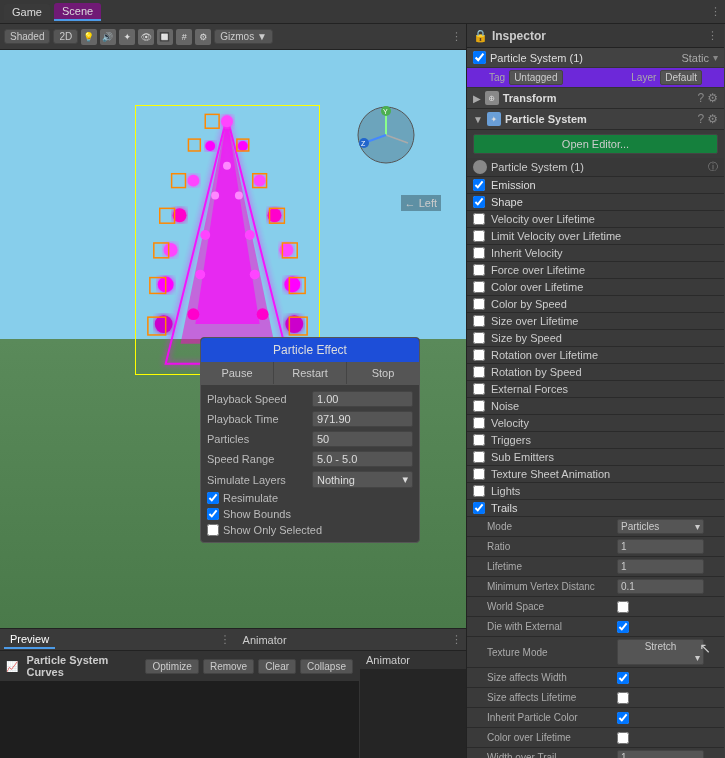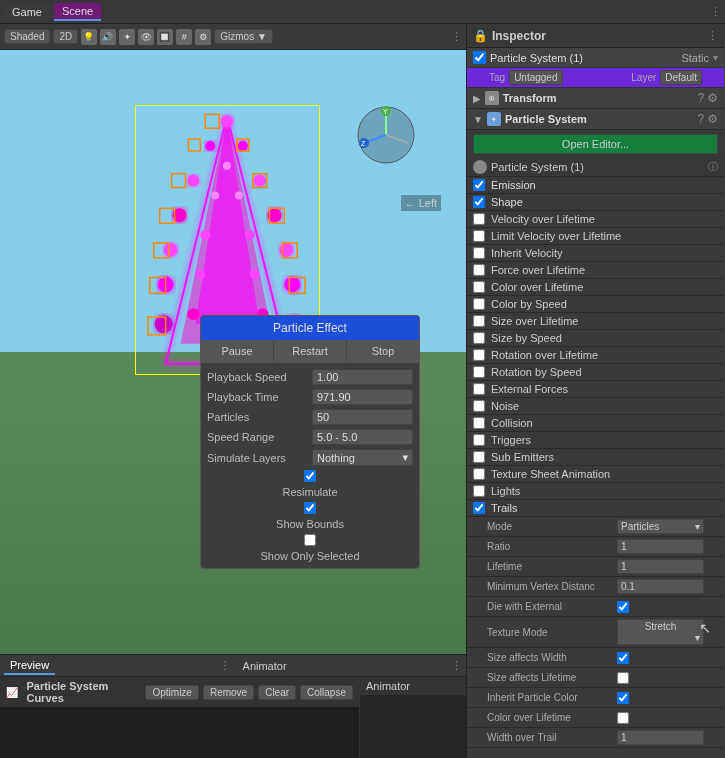"Collision" span.module-name { text: Collision -> Velocity }
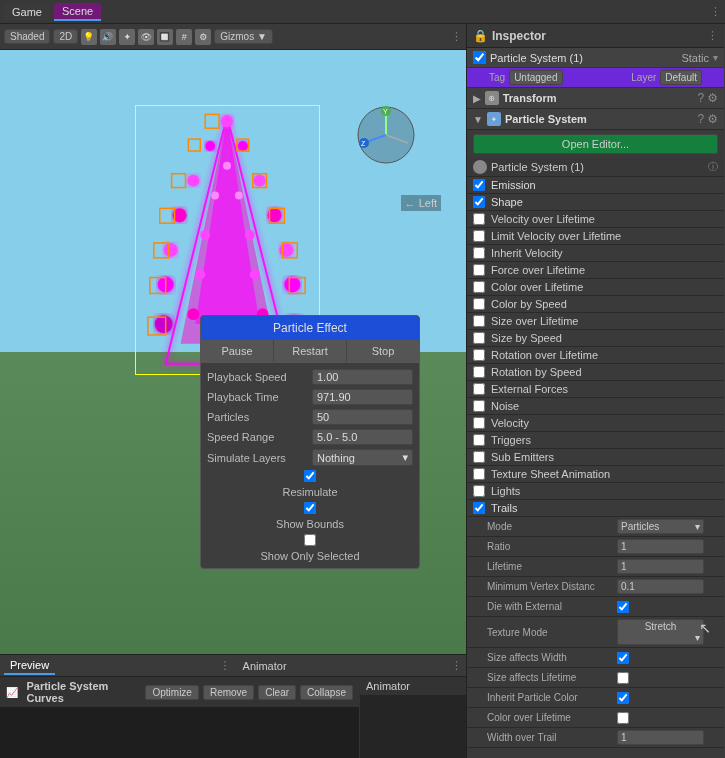"Resimulate" .checkbox-row { flex-direction: column -> none }
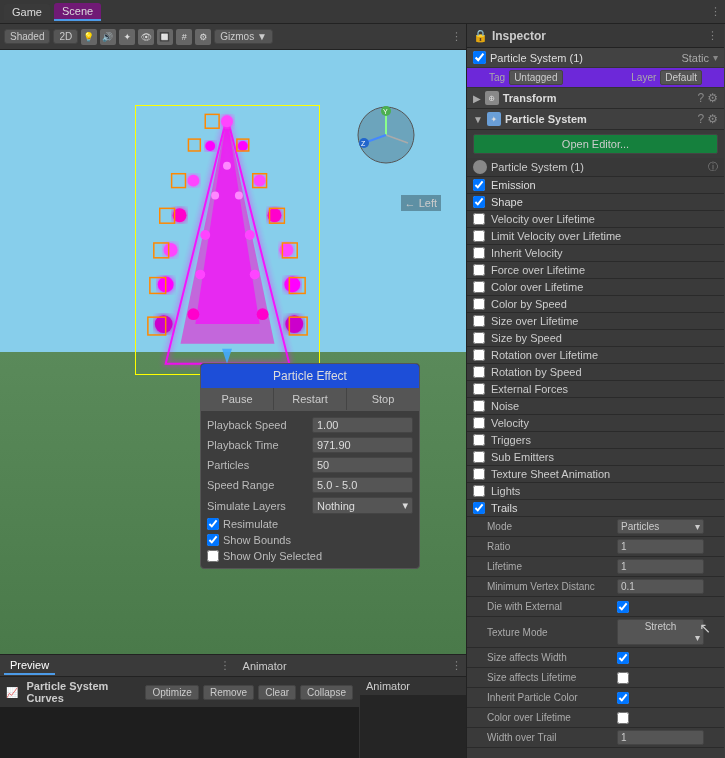"World Space" div.prop-row { html: none -> <div> <span>World Space</span> <input> </div> }
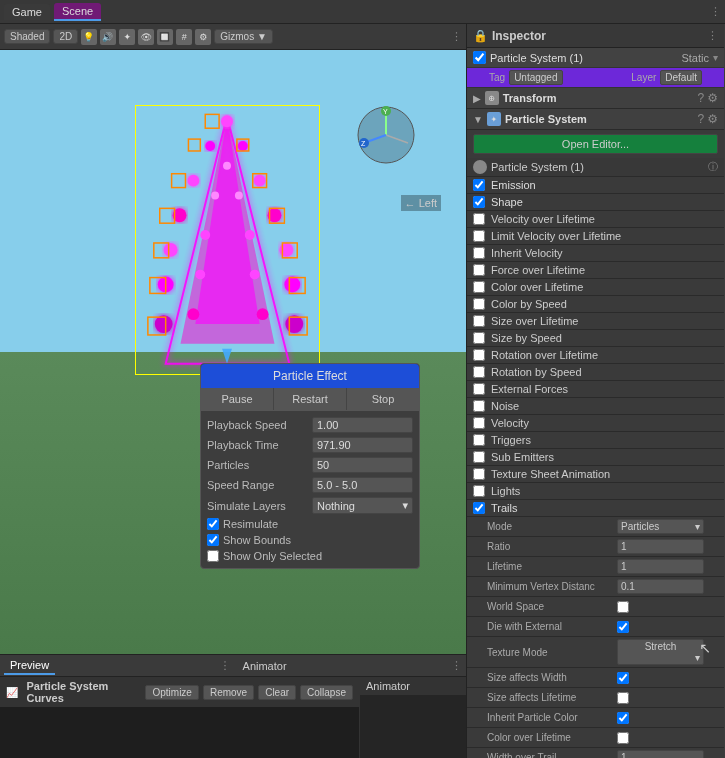"Preview" .bottom-panel { height: 104px -> 130px }
